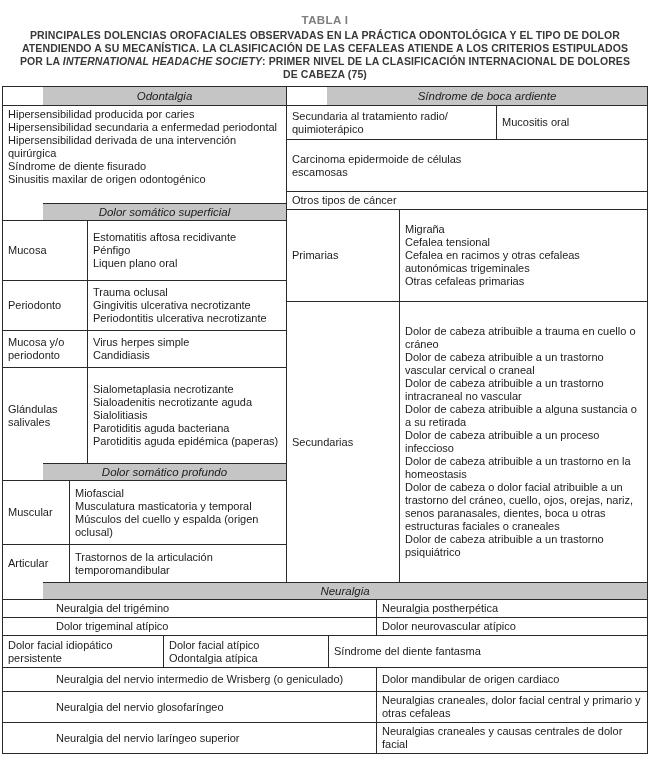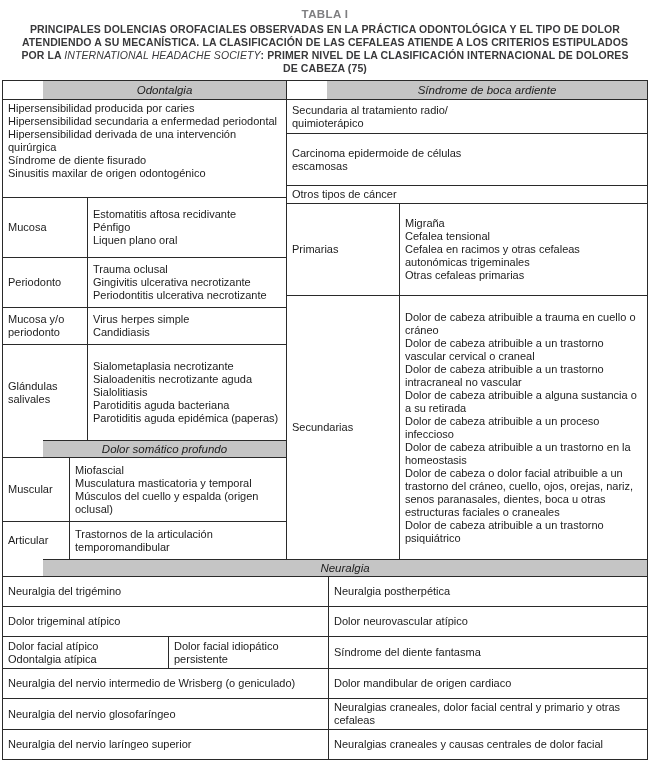"TABLA I" .title-block { padding-top: 8px -> 14px }
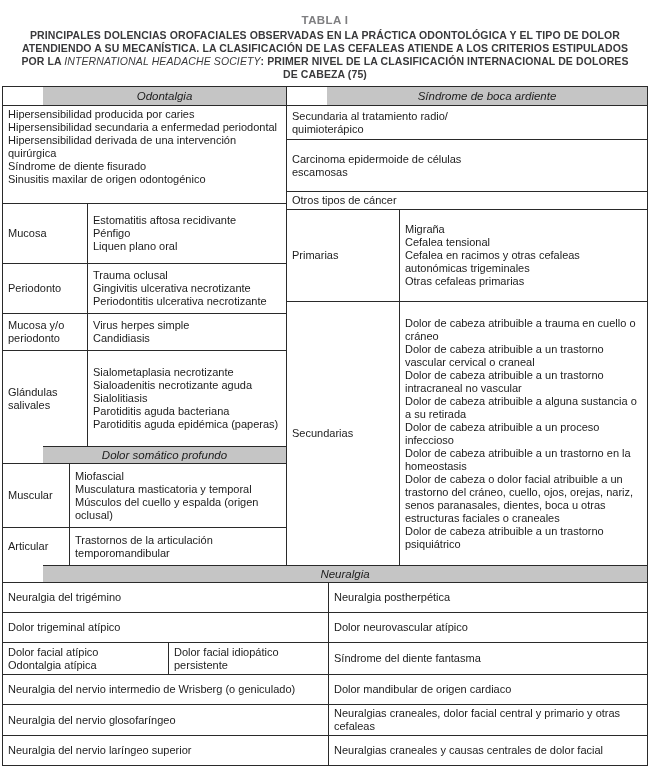"INTERNATIONAL HEADACHE SOCIETY" .caption i { font-weight: normal -> bold }
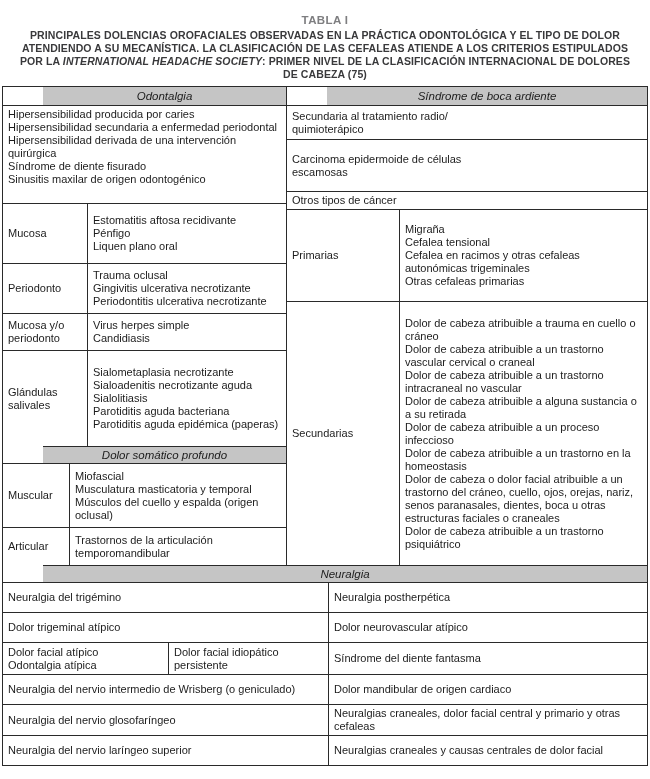"Mucositis oral" div.pcontent { html: none -> <div>Mucositis oral</div> }
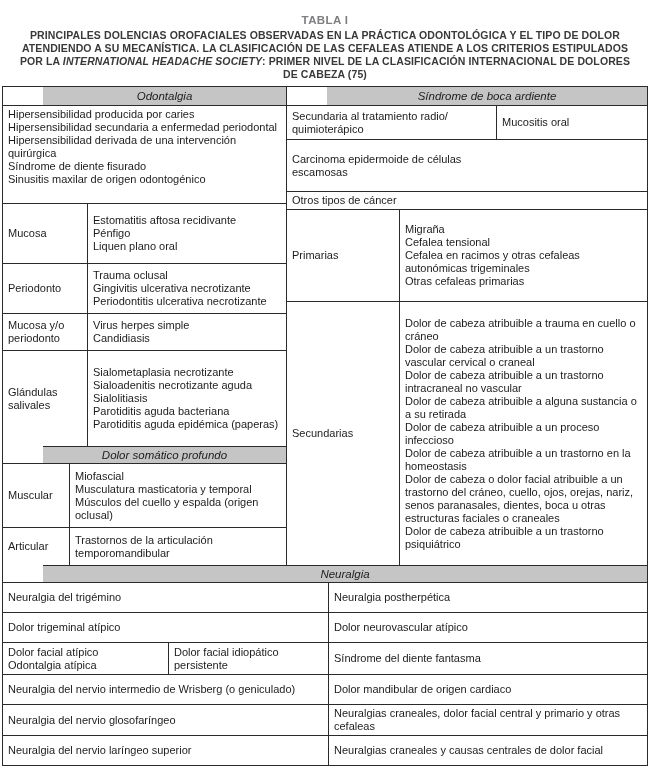"Dolor somático superficial" div.hdr { html: none -> <div>Dolor somático superficial</div> }
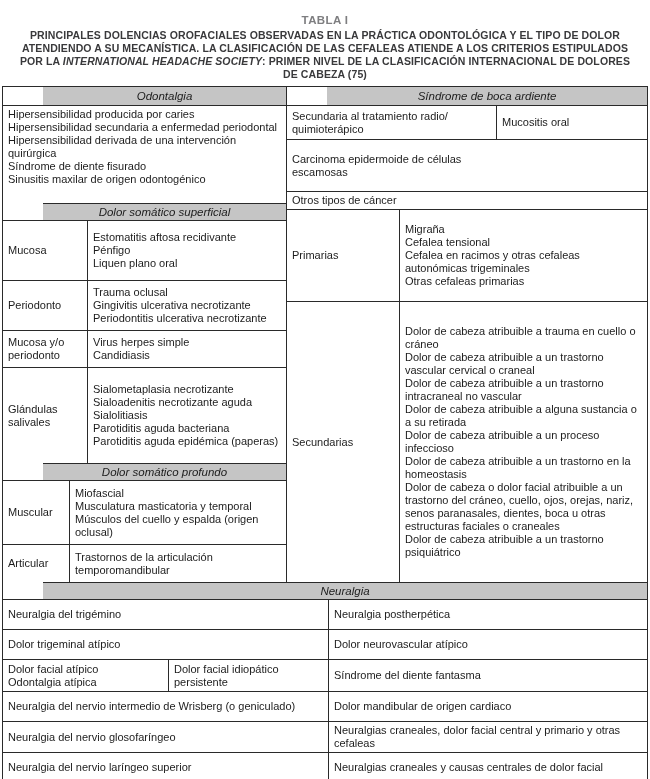"Neuralgia del trigémino" .nleft { margin-left: none -> 48px; padding: 8px 5px -> 2px 5px }
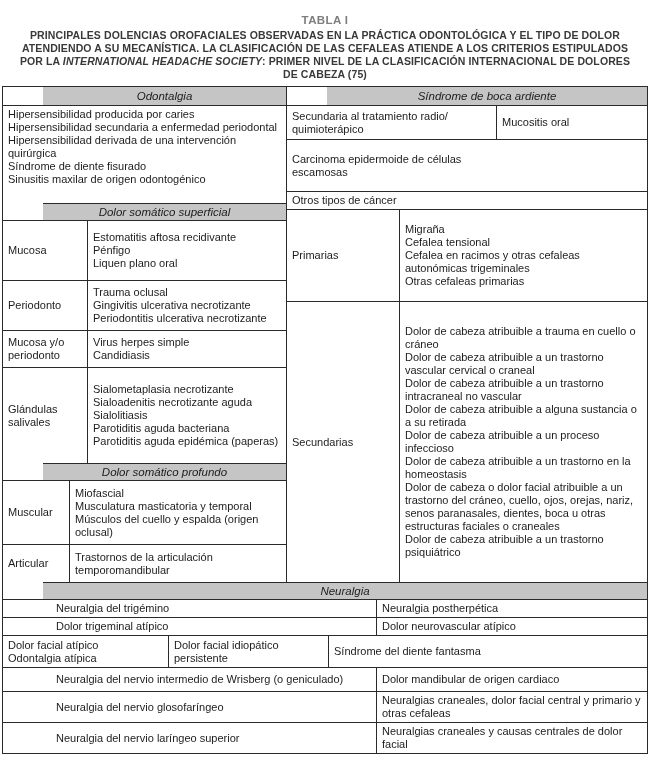"Dolor facial atípico" div.nsub { order: before "Dolor facial idiopático persistente" -> after "Dolor facial idiopático persistente" }
